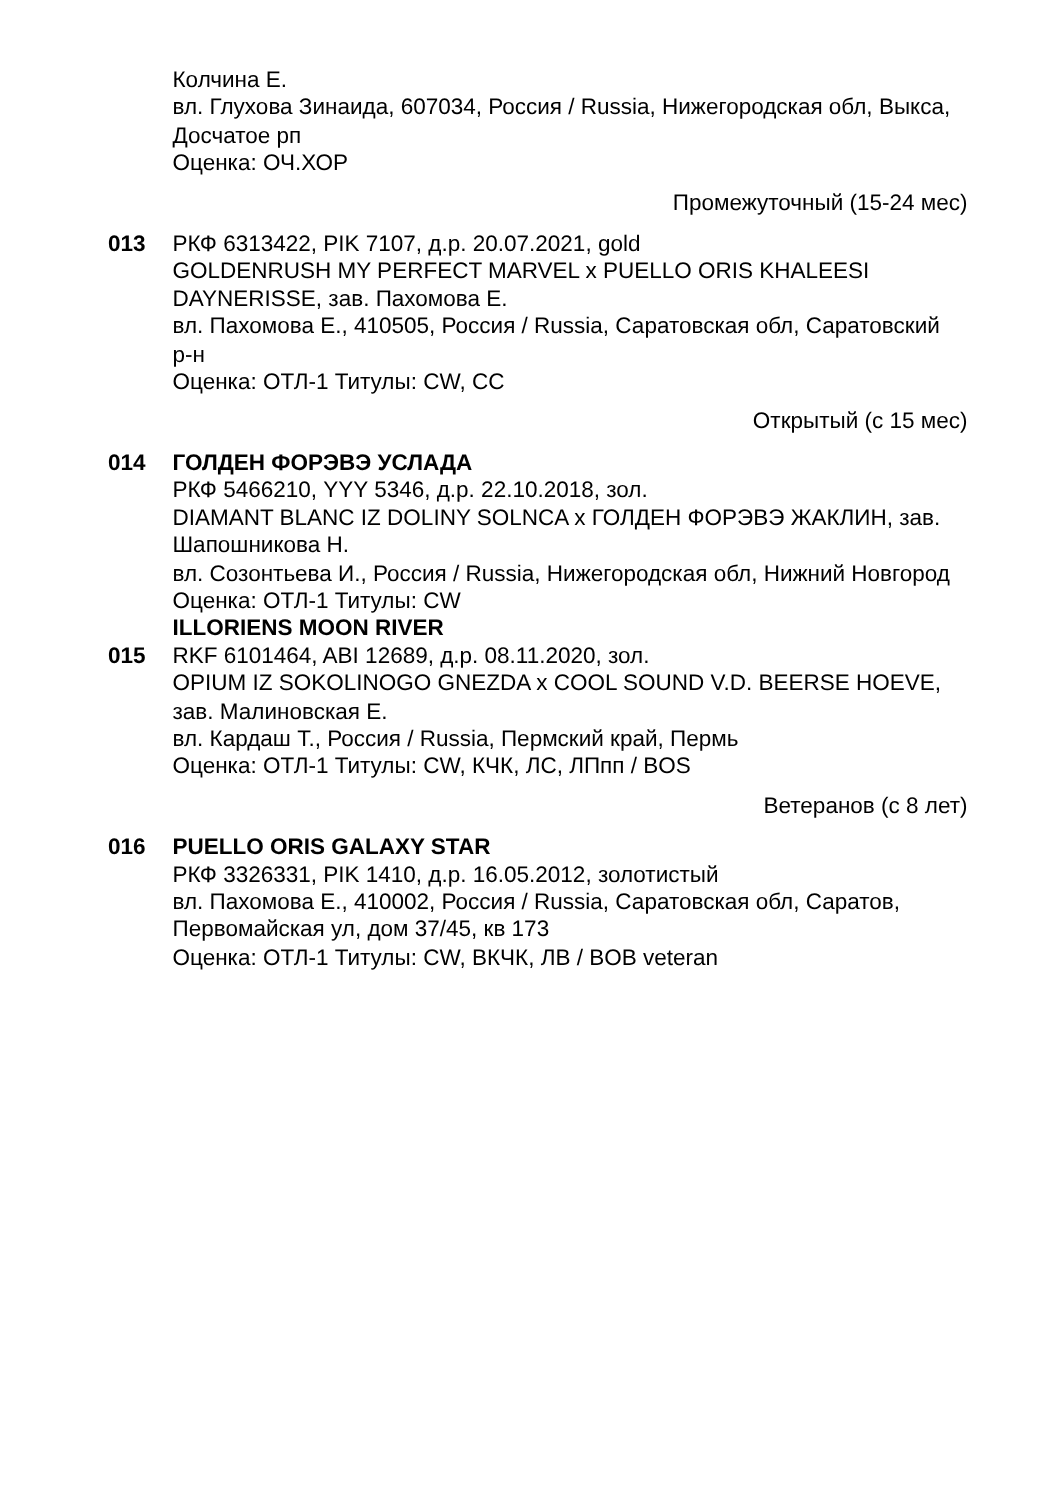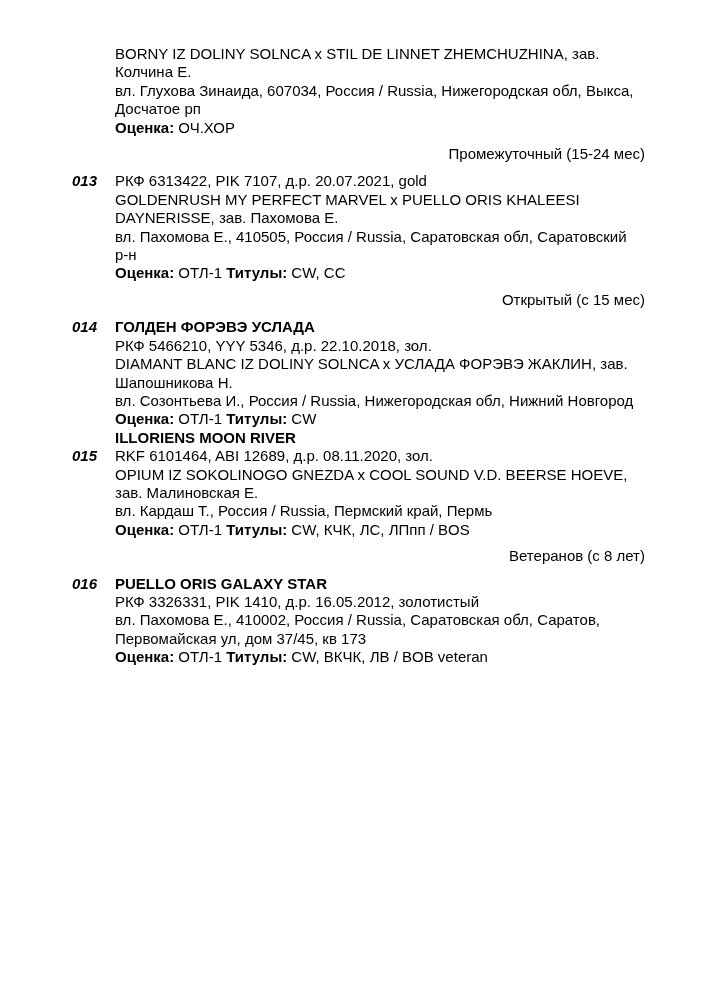"BORNY IZ DOLINY SOLNCA x" div.line { html: <div>BORNY IZ DOLINY SOLNCA x STIL DE LINNET ZHEMCHUZHINA, зав.</div> -> none }
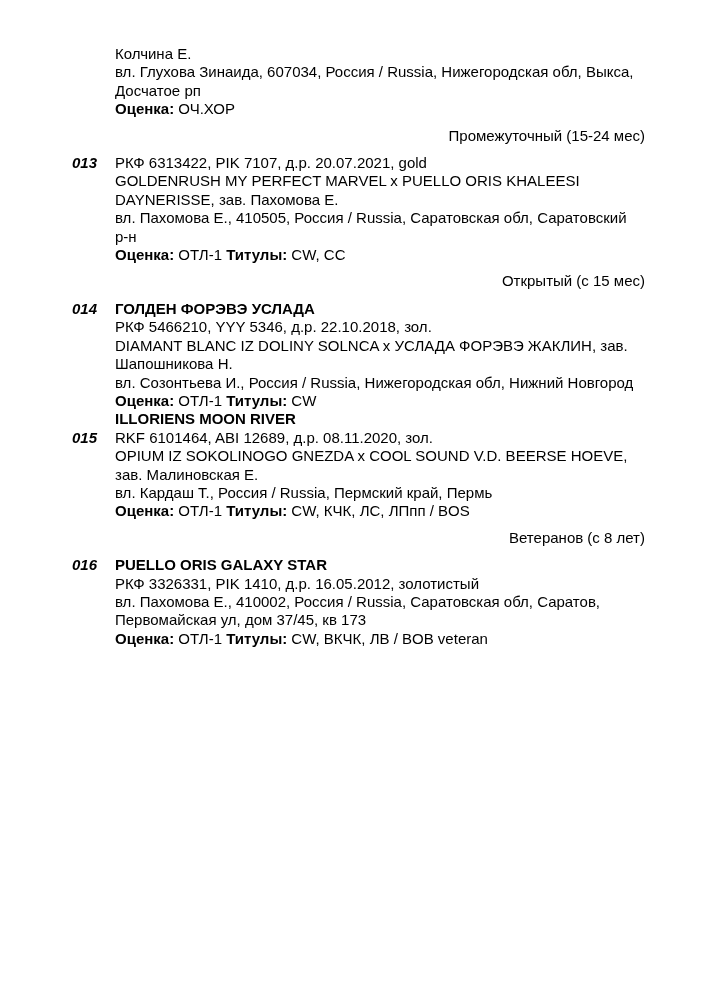"Оценка:" .rating b { font-weight: bold -> normal }
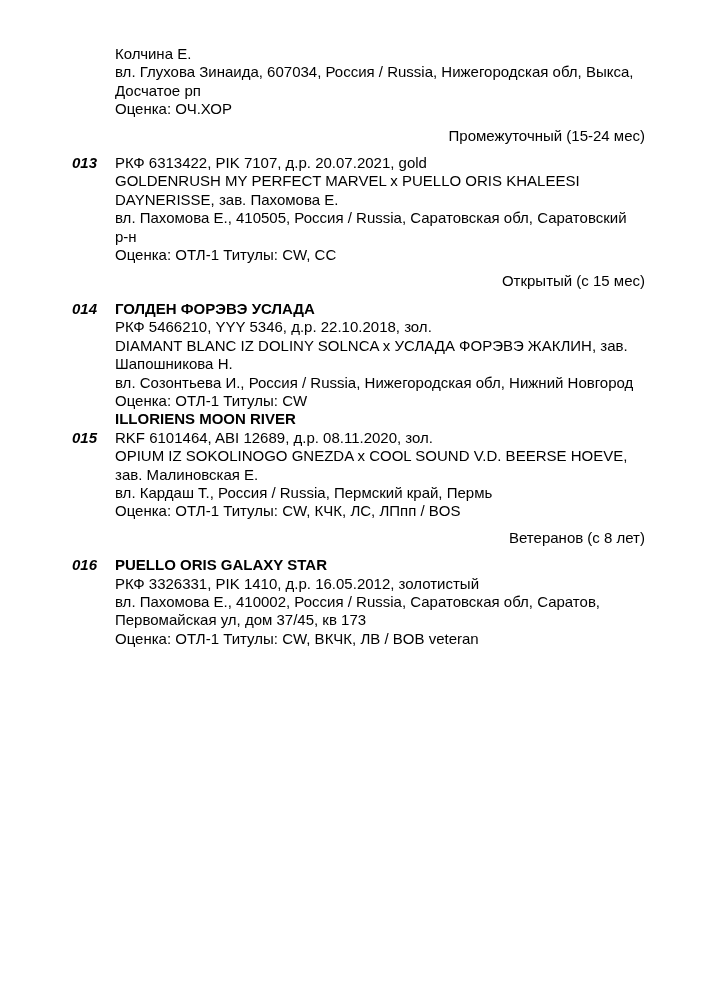"013" .entry-number { font-style: italic -> none }
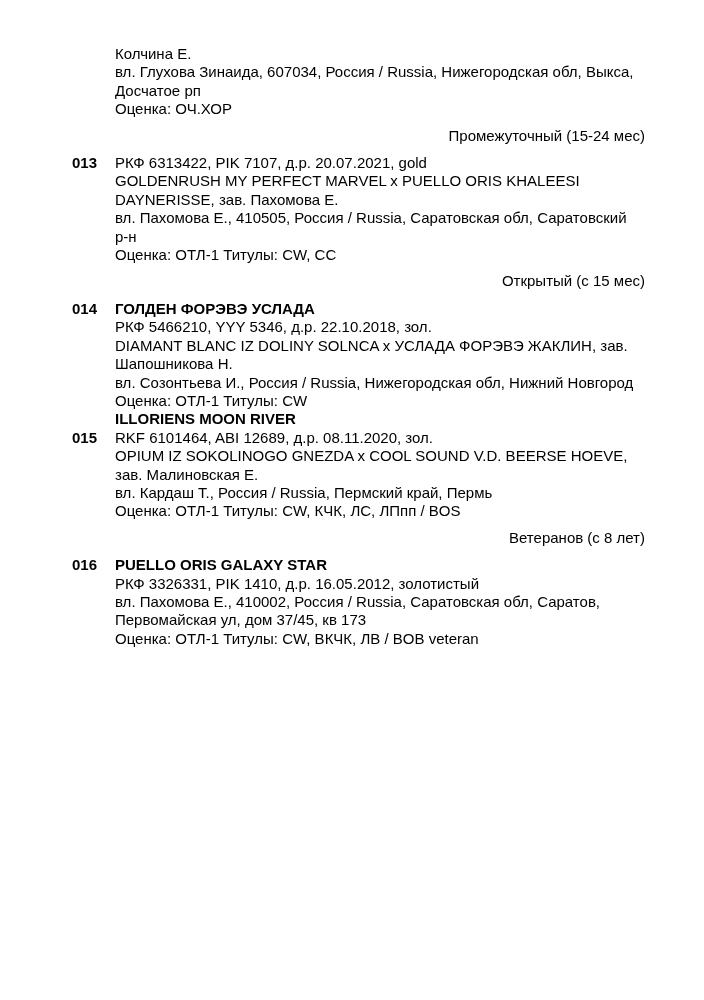"DIAMANT BLANC IZ DOLINY SOLNCA" div.line { text: УСЛАДА -> ГОЛДЕН }
